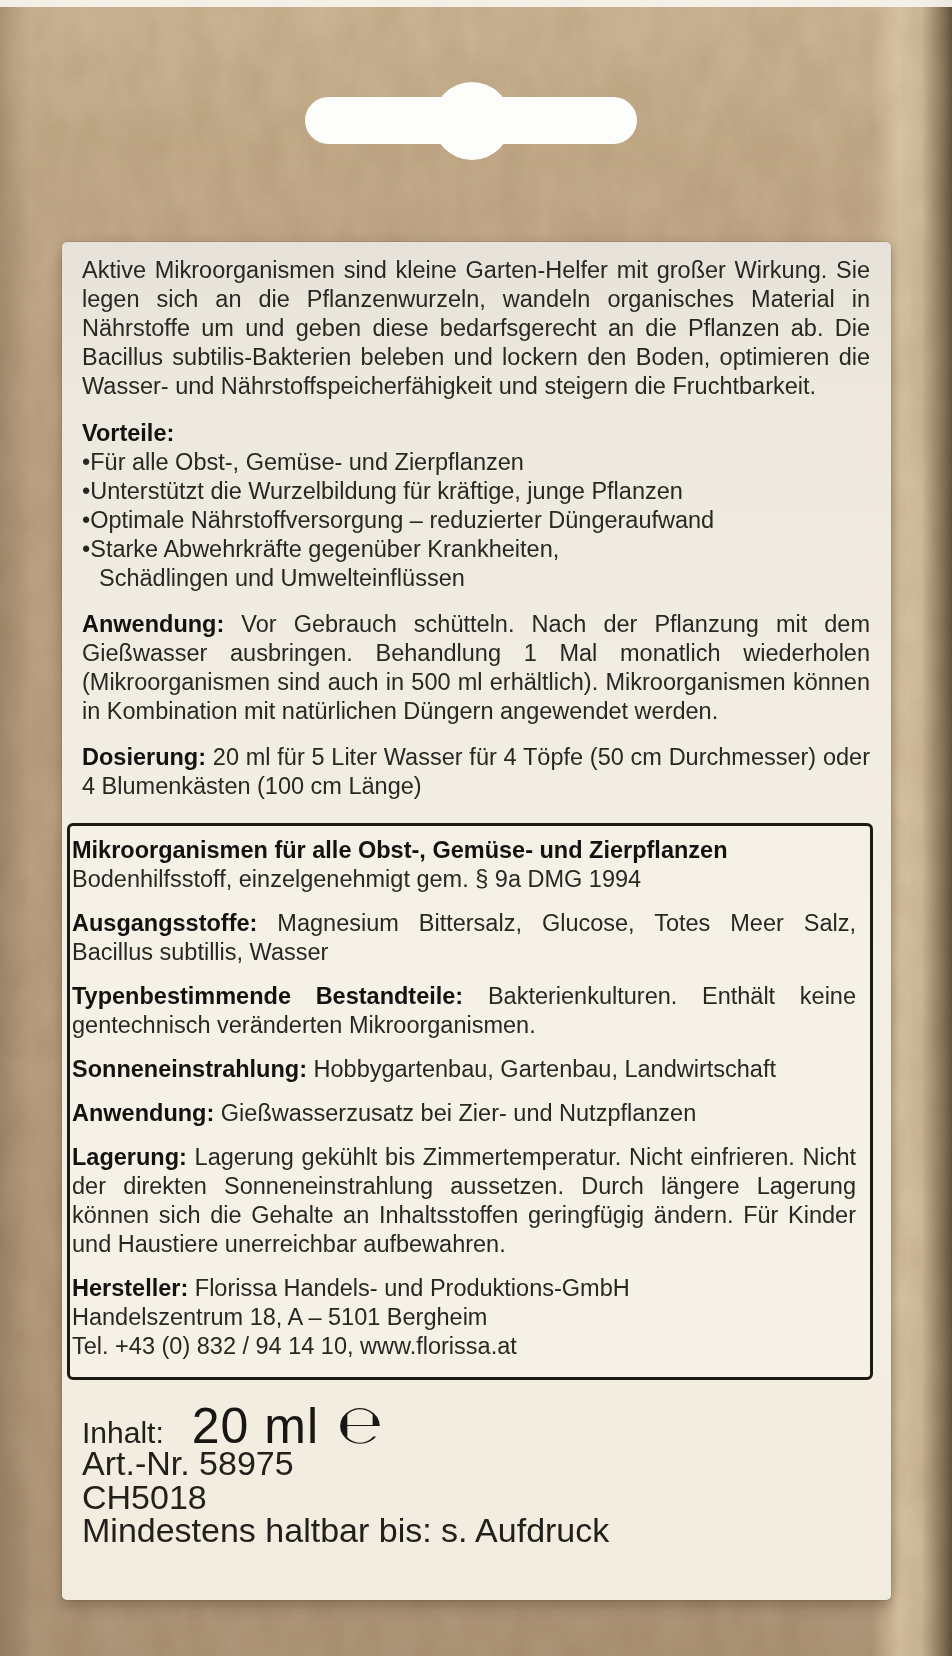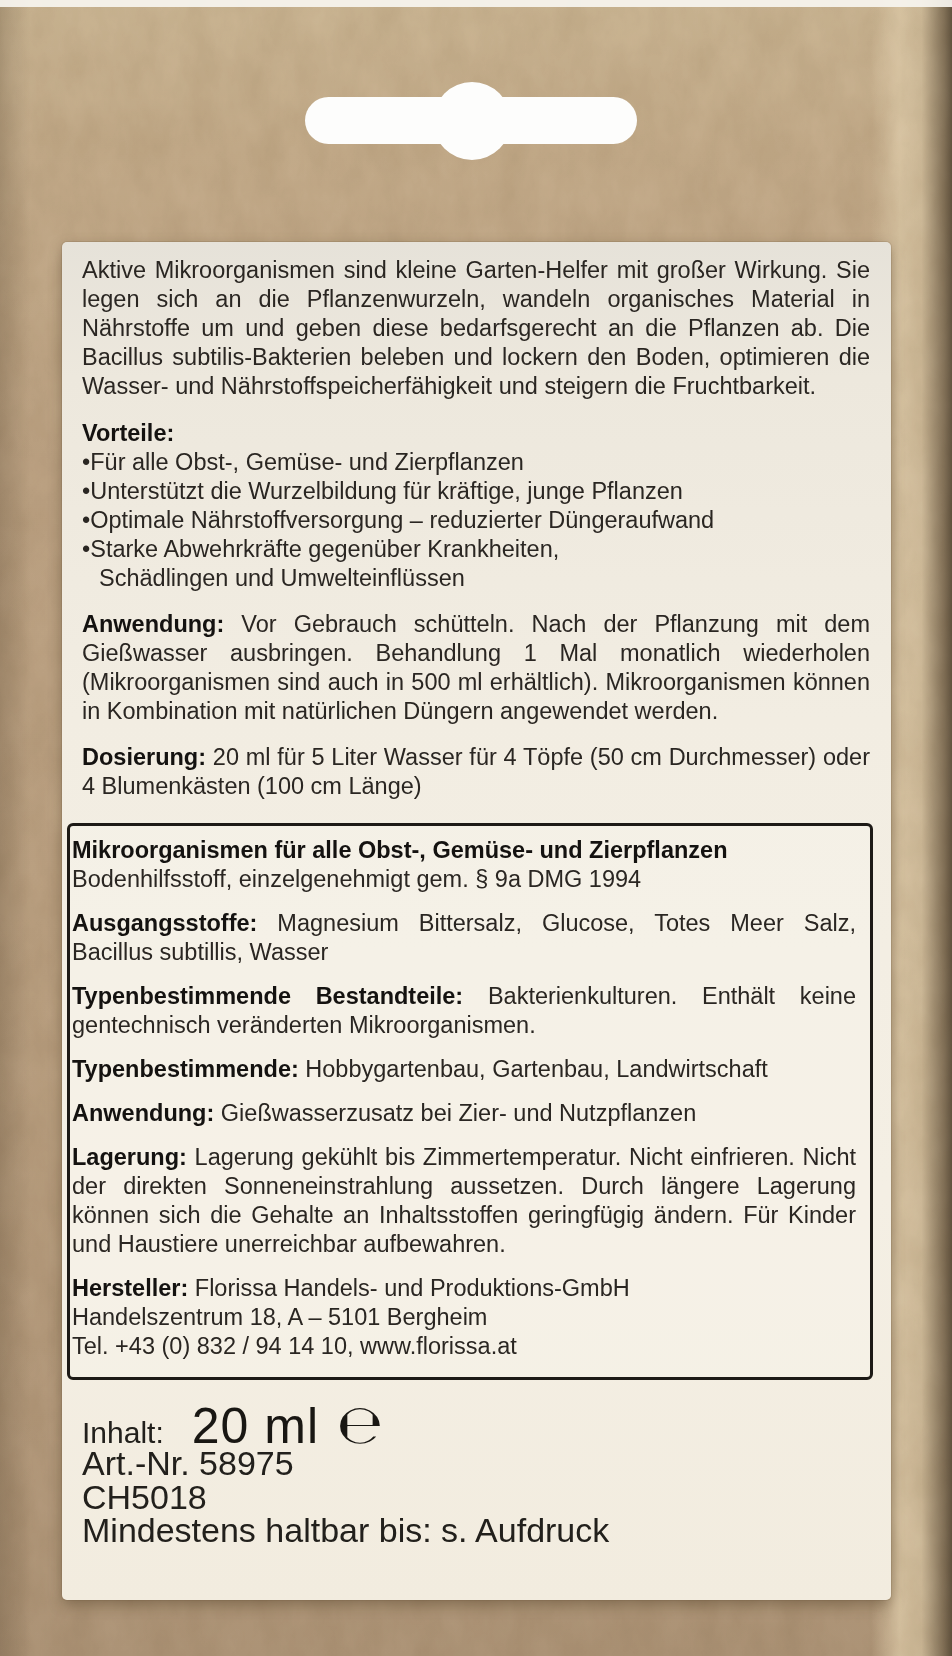"Typenbestimmende:" b { text: Typenbestimmende -> Sonneneinstrahlung }
